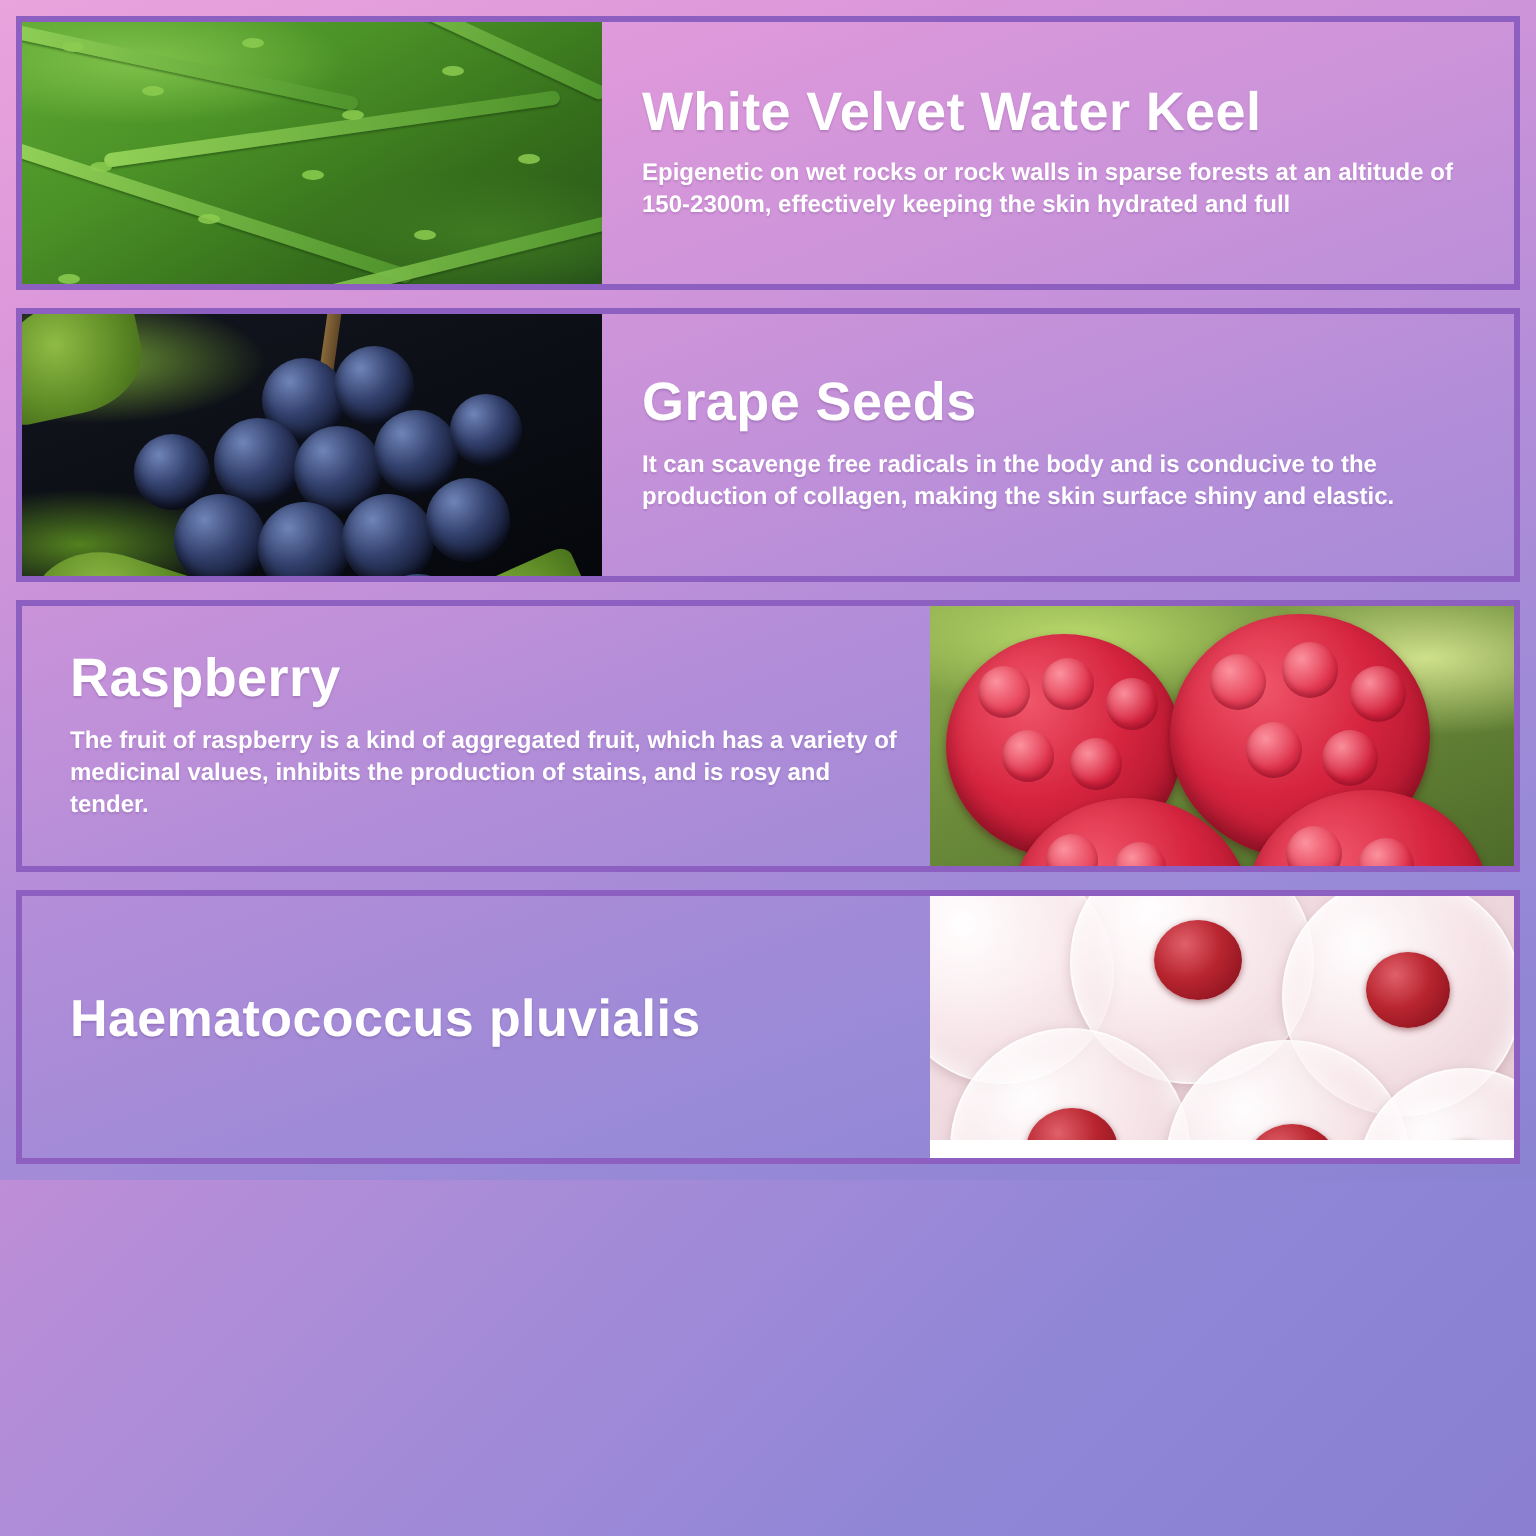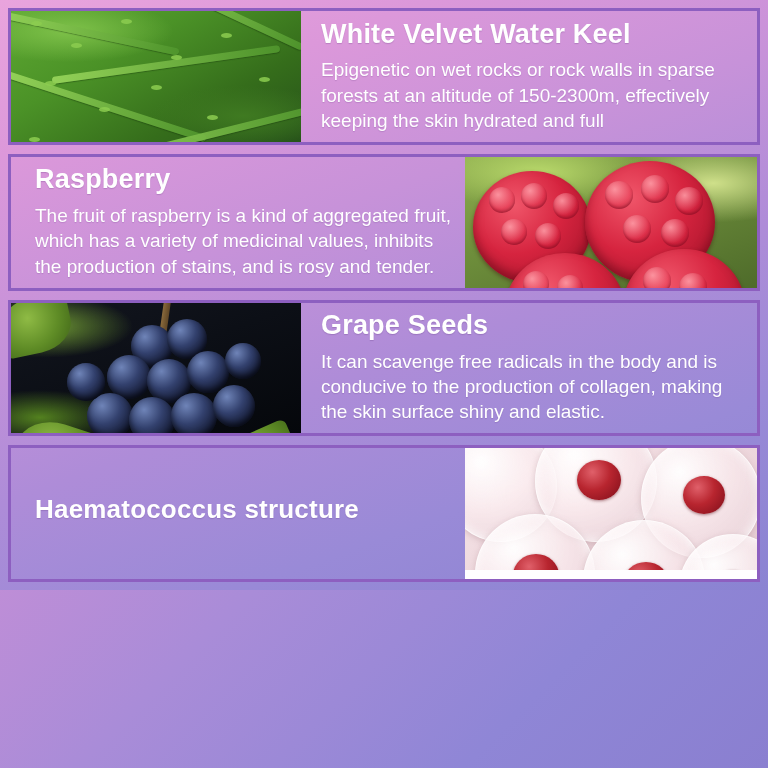"Epigenetic on wet rocks or" .desc { font-size: 19px -> 12px; font-weight: none -> bold }
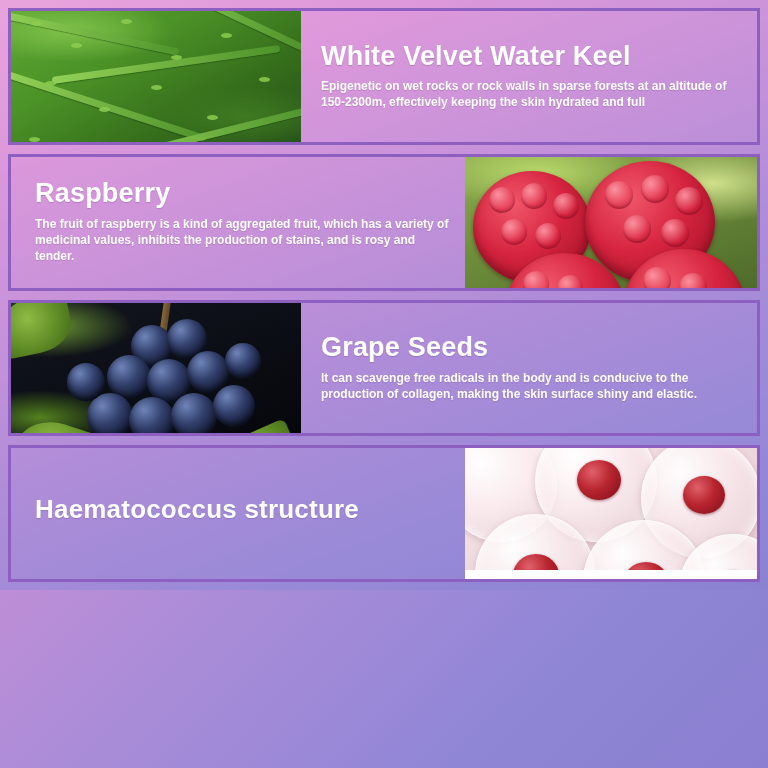"Raspberry" div.card { order: before "Grape Seeds" -> after "Grape Seeds" }
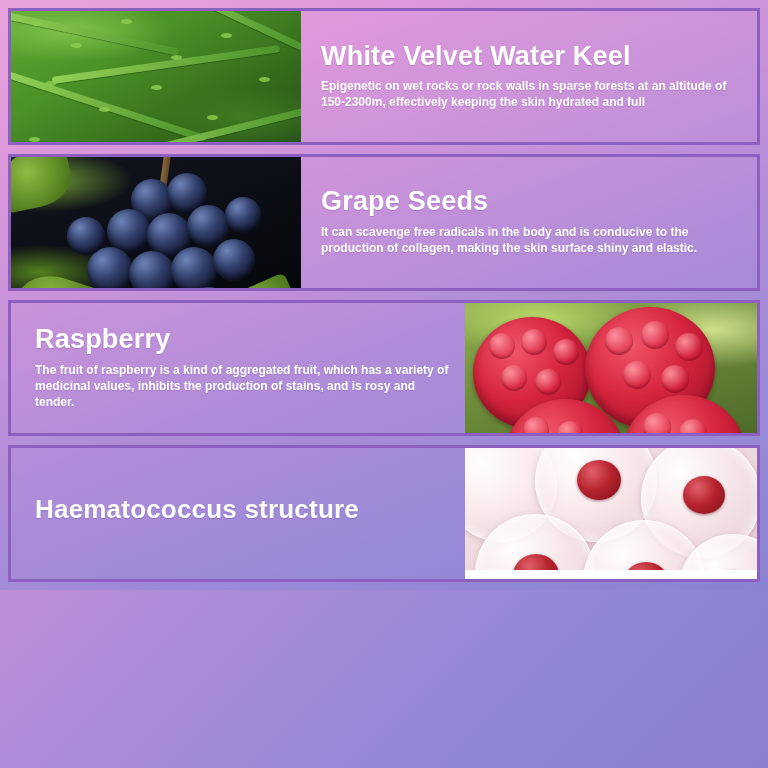"Haematococcus structure" h2.title { text: structure -> pluvialis }
